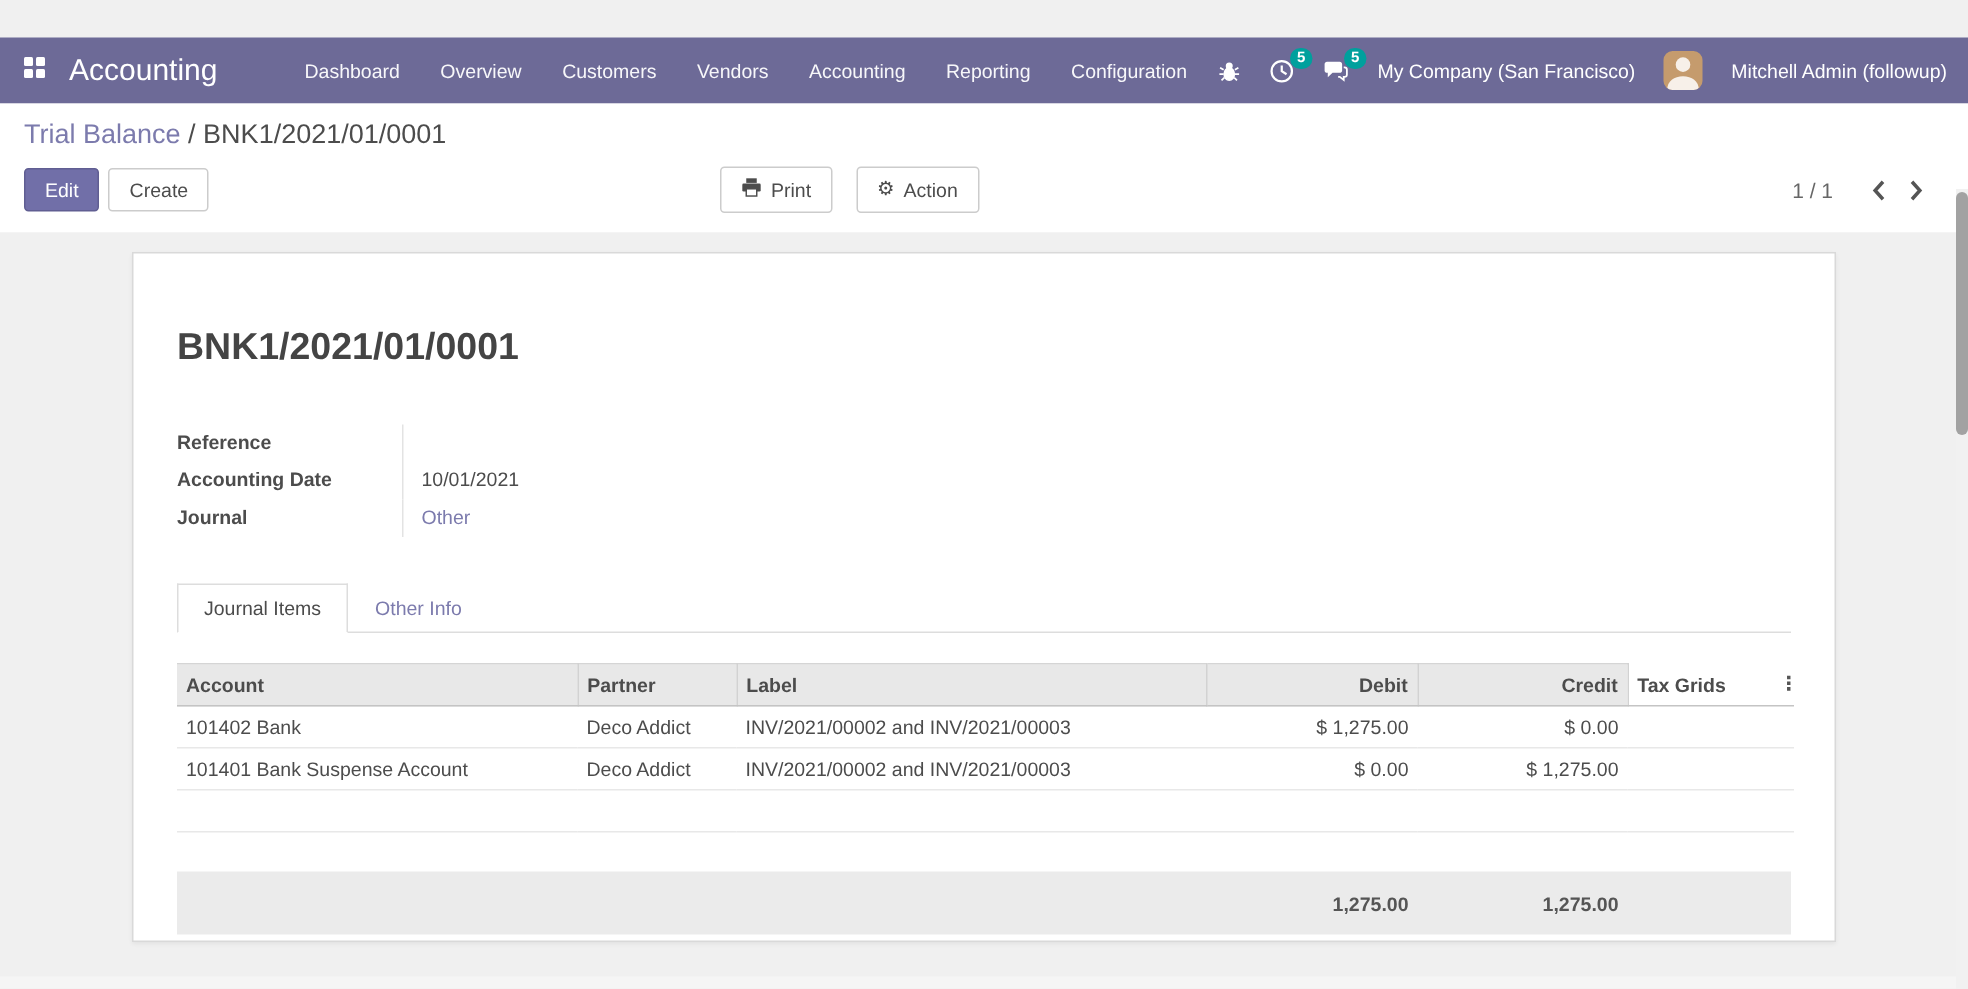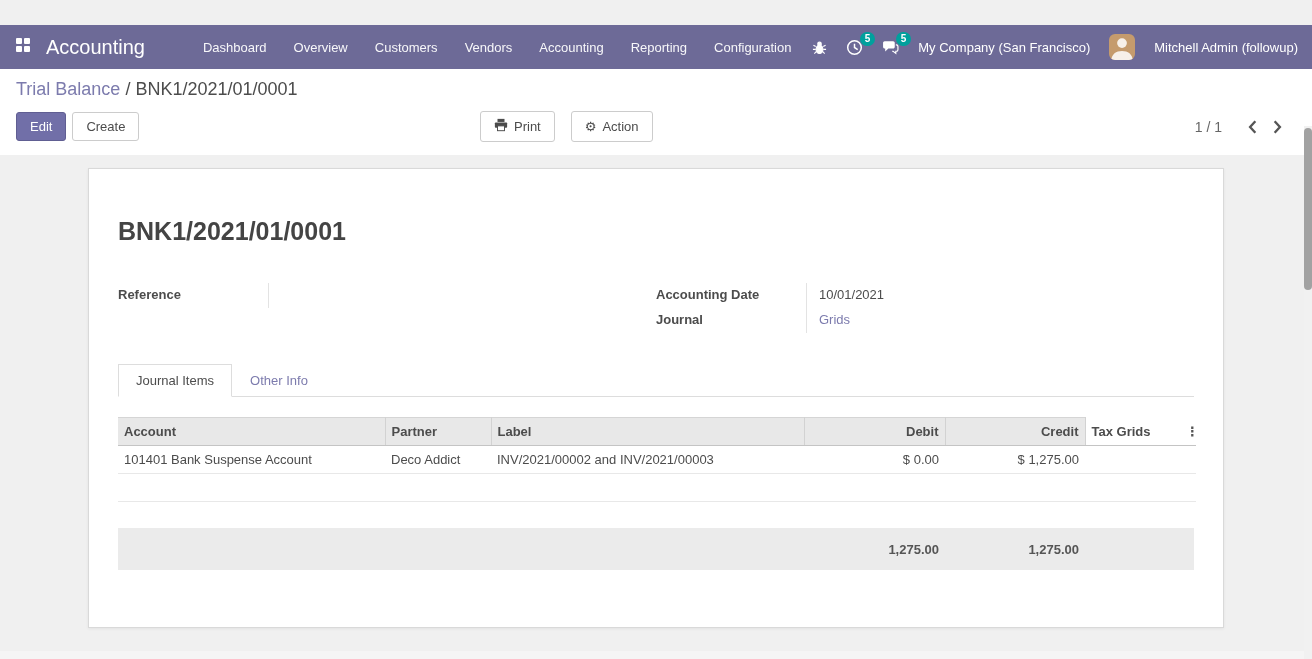"Reference" .field-group { flex-direction: none -> column }
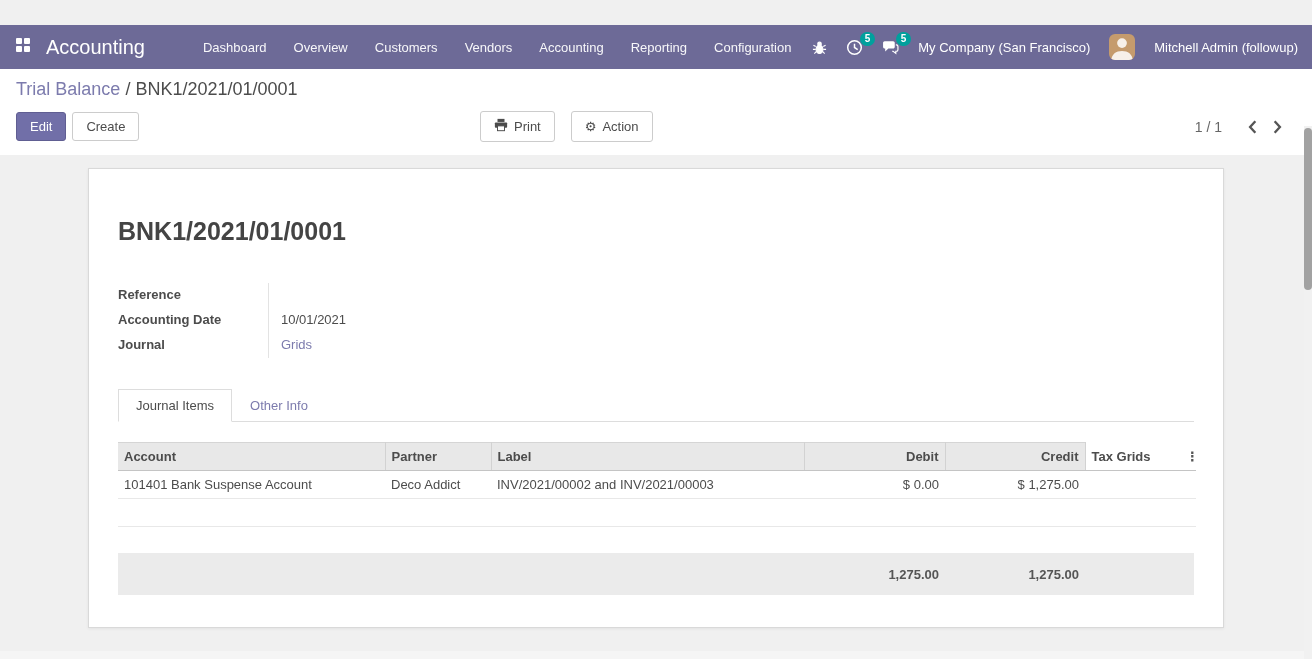"Grids" div.field-value { text: Grids -> Other }
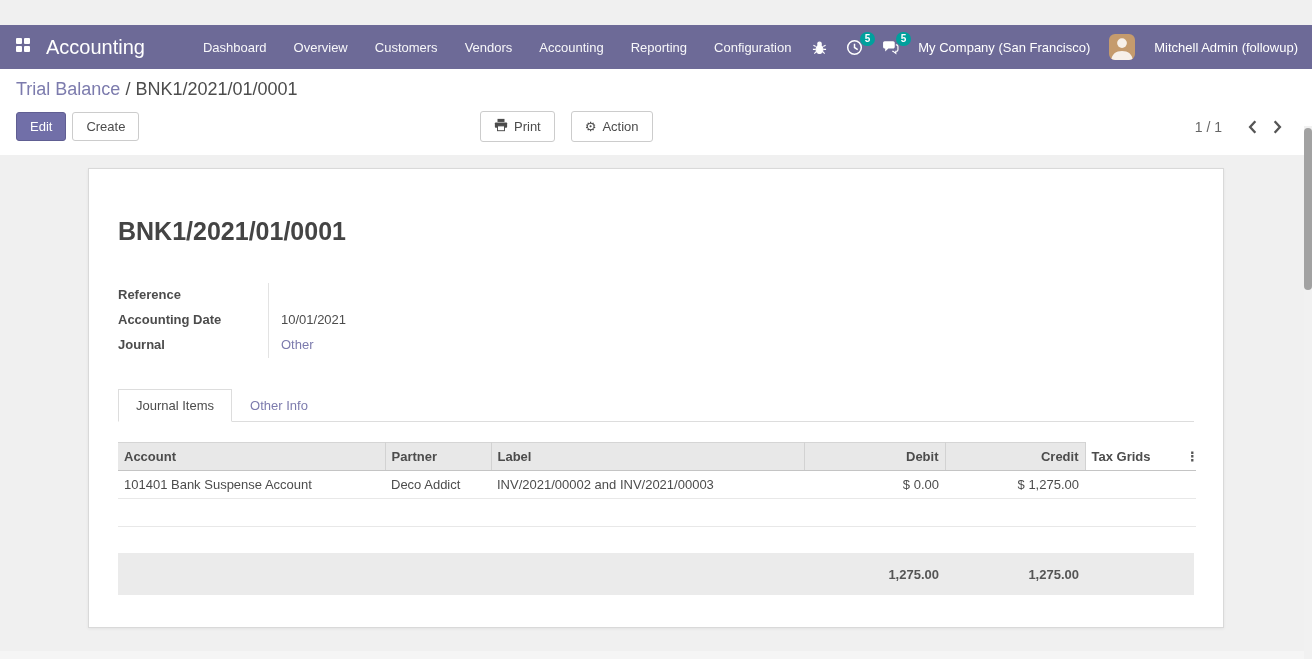"101402 Bank" tr { html: none -> <tr> <td>101402 Bank</td> <td>Deco Addict</td> <td>INV/2021/00002 and INV/2021/00003</td> <td>$ 1,275.00</td> <td>$ 0.00</td> <td></td> <td></td> </tr> }
